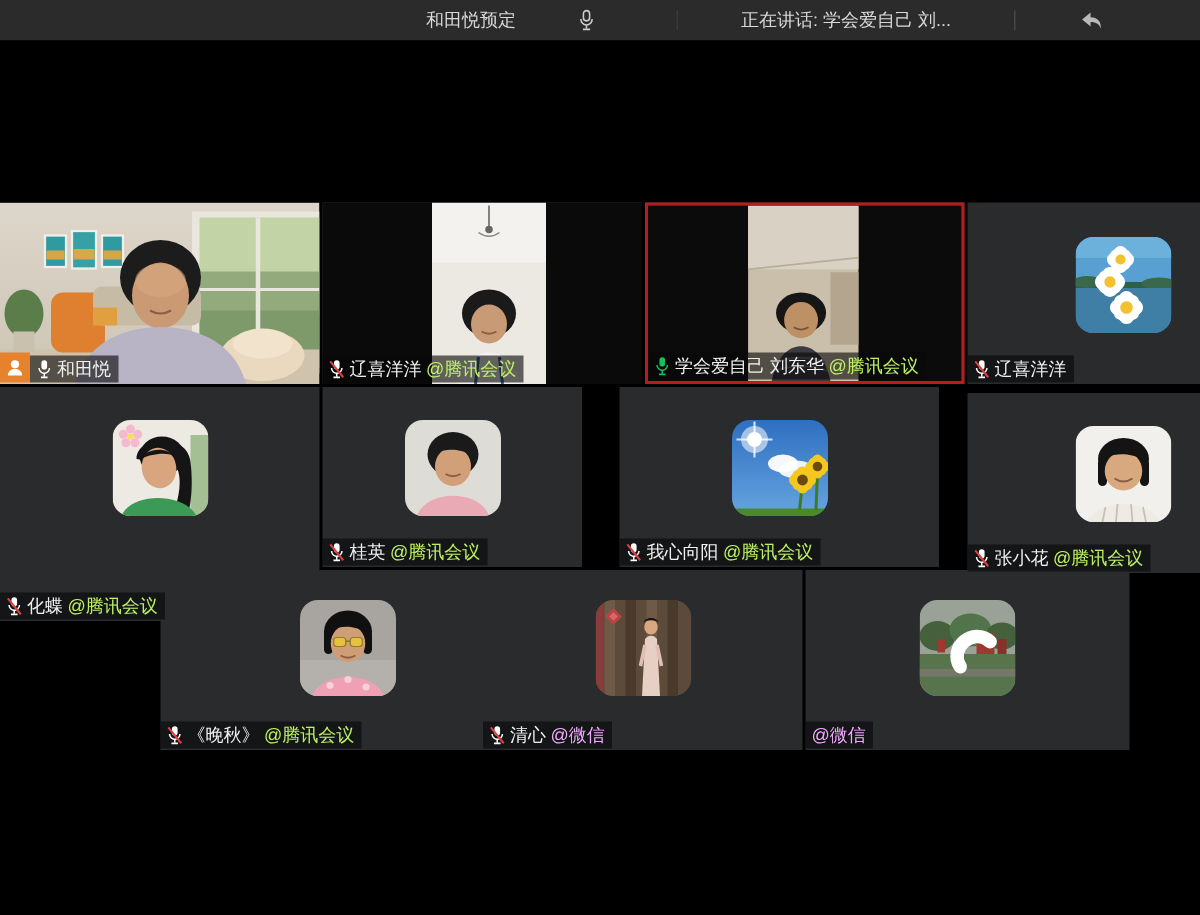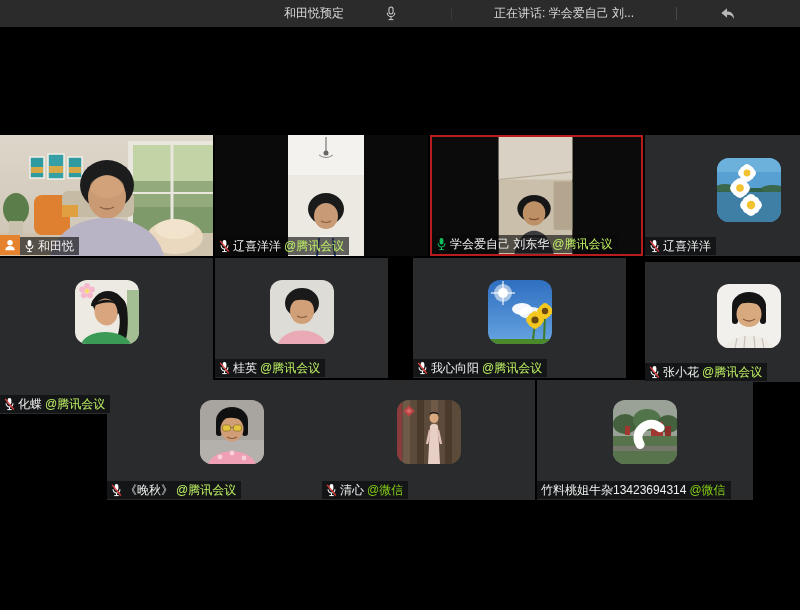"@微信" .sfx-wechat { color: #84cc16 -> #f0abfc }
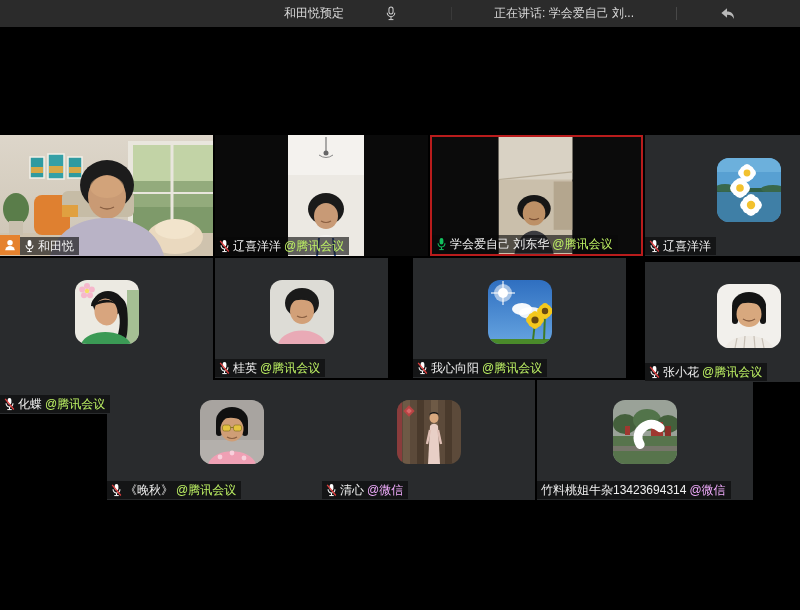"竹料桃姐牛杂13423694314" span { html: <span>竹料桃姐牛杂13423694314</span> -> none }
